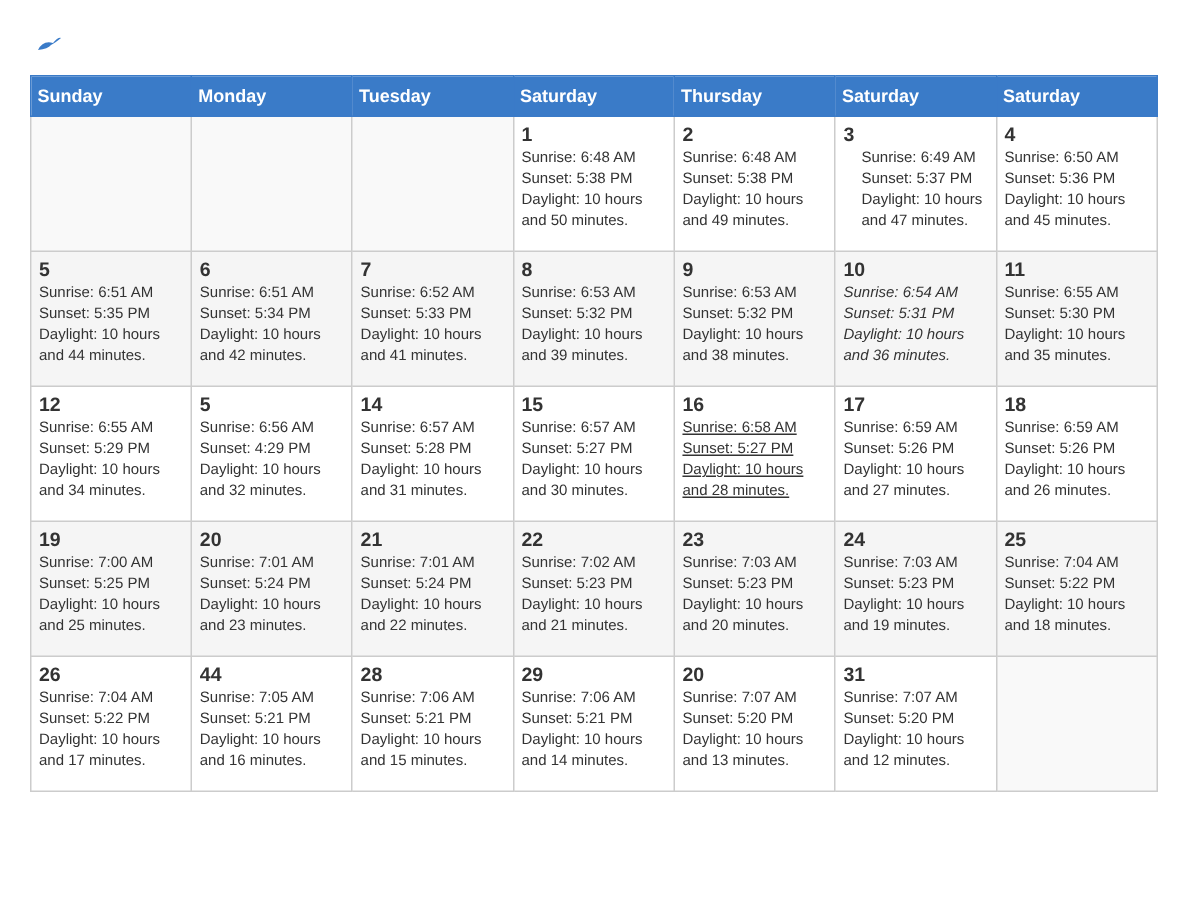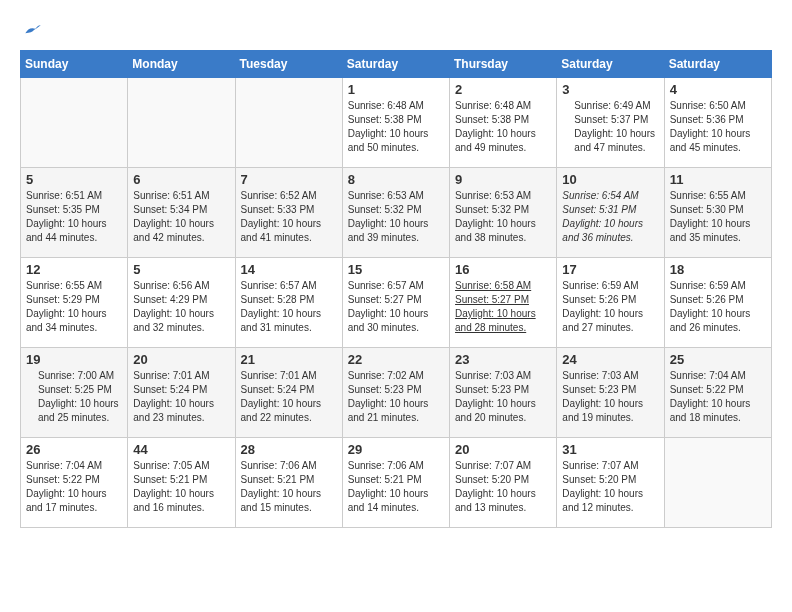"Sunrise: 7:00 AM" div.day-info { margin-left: 12px -> none }
